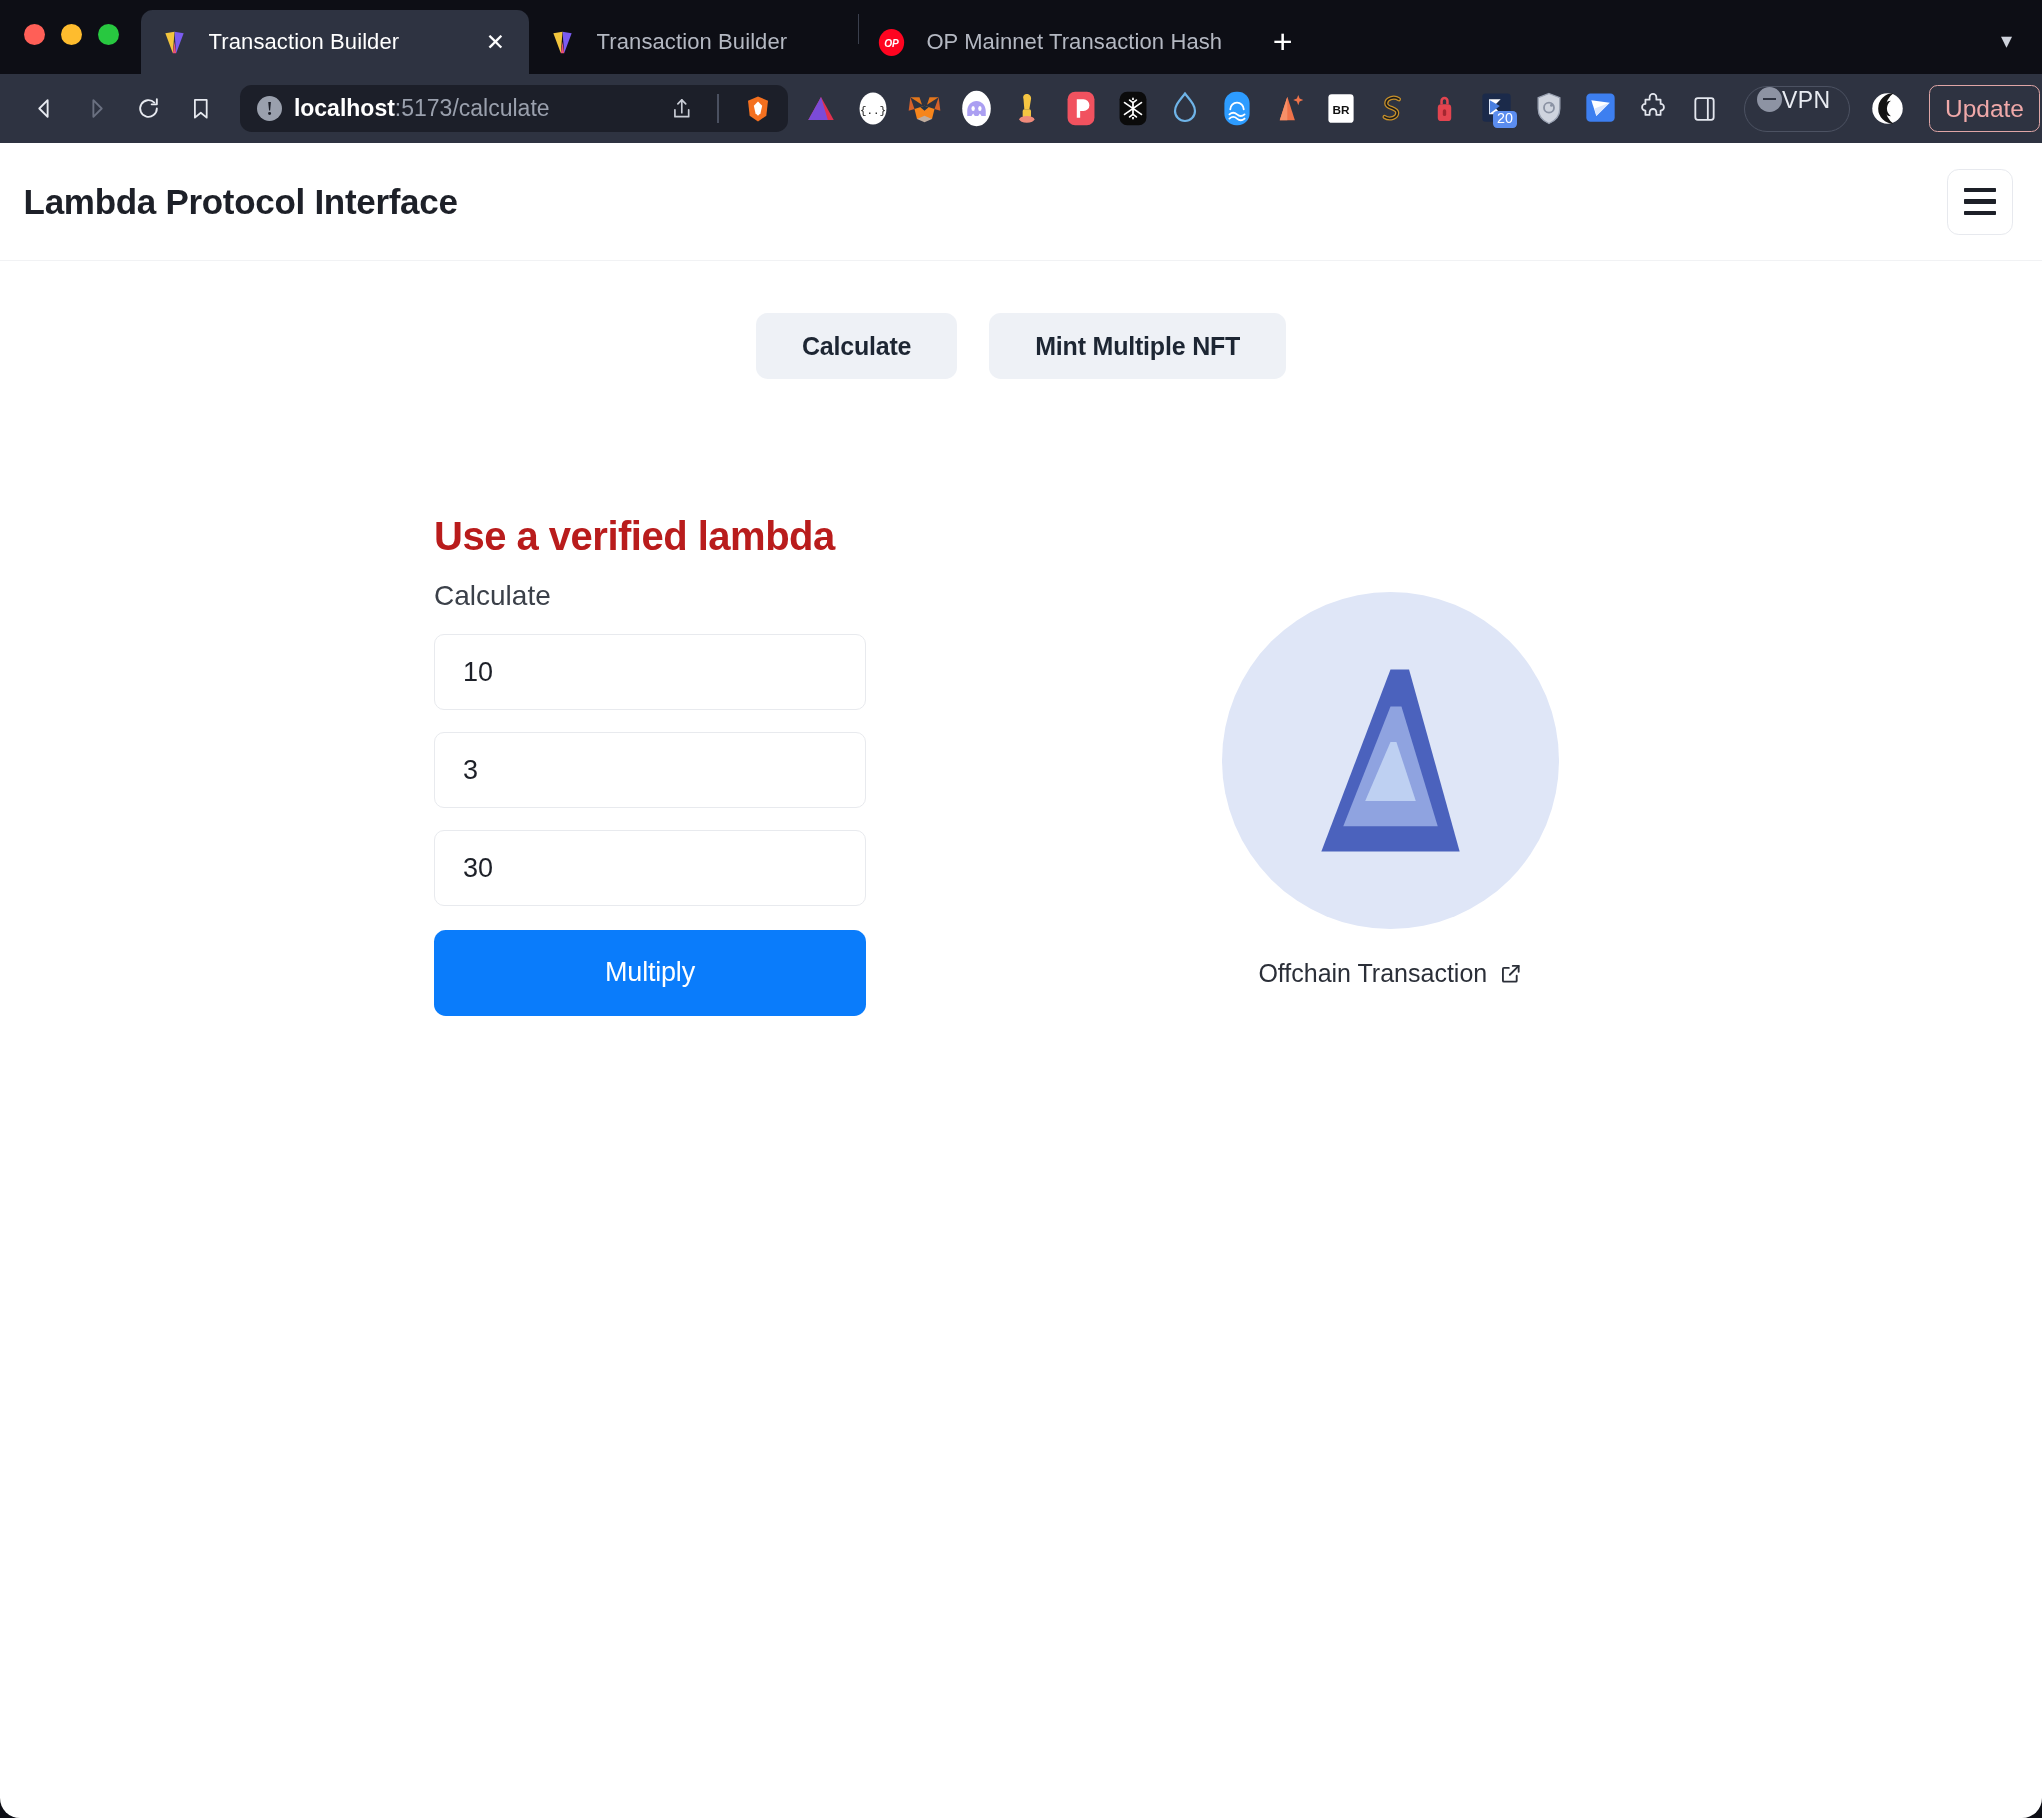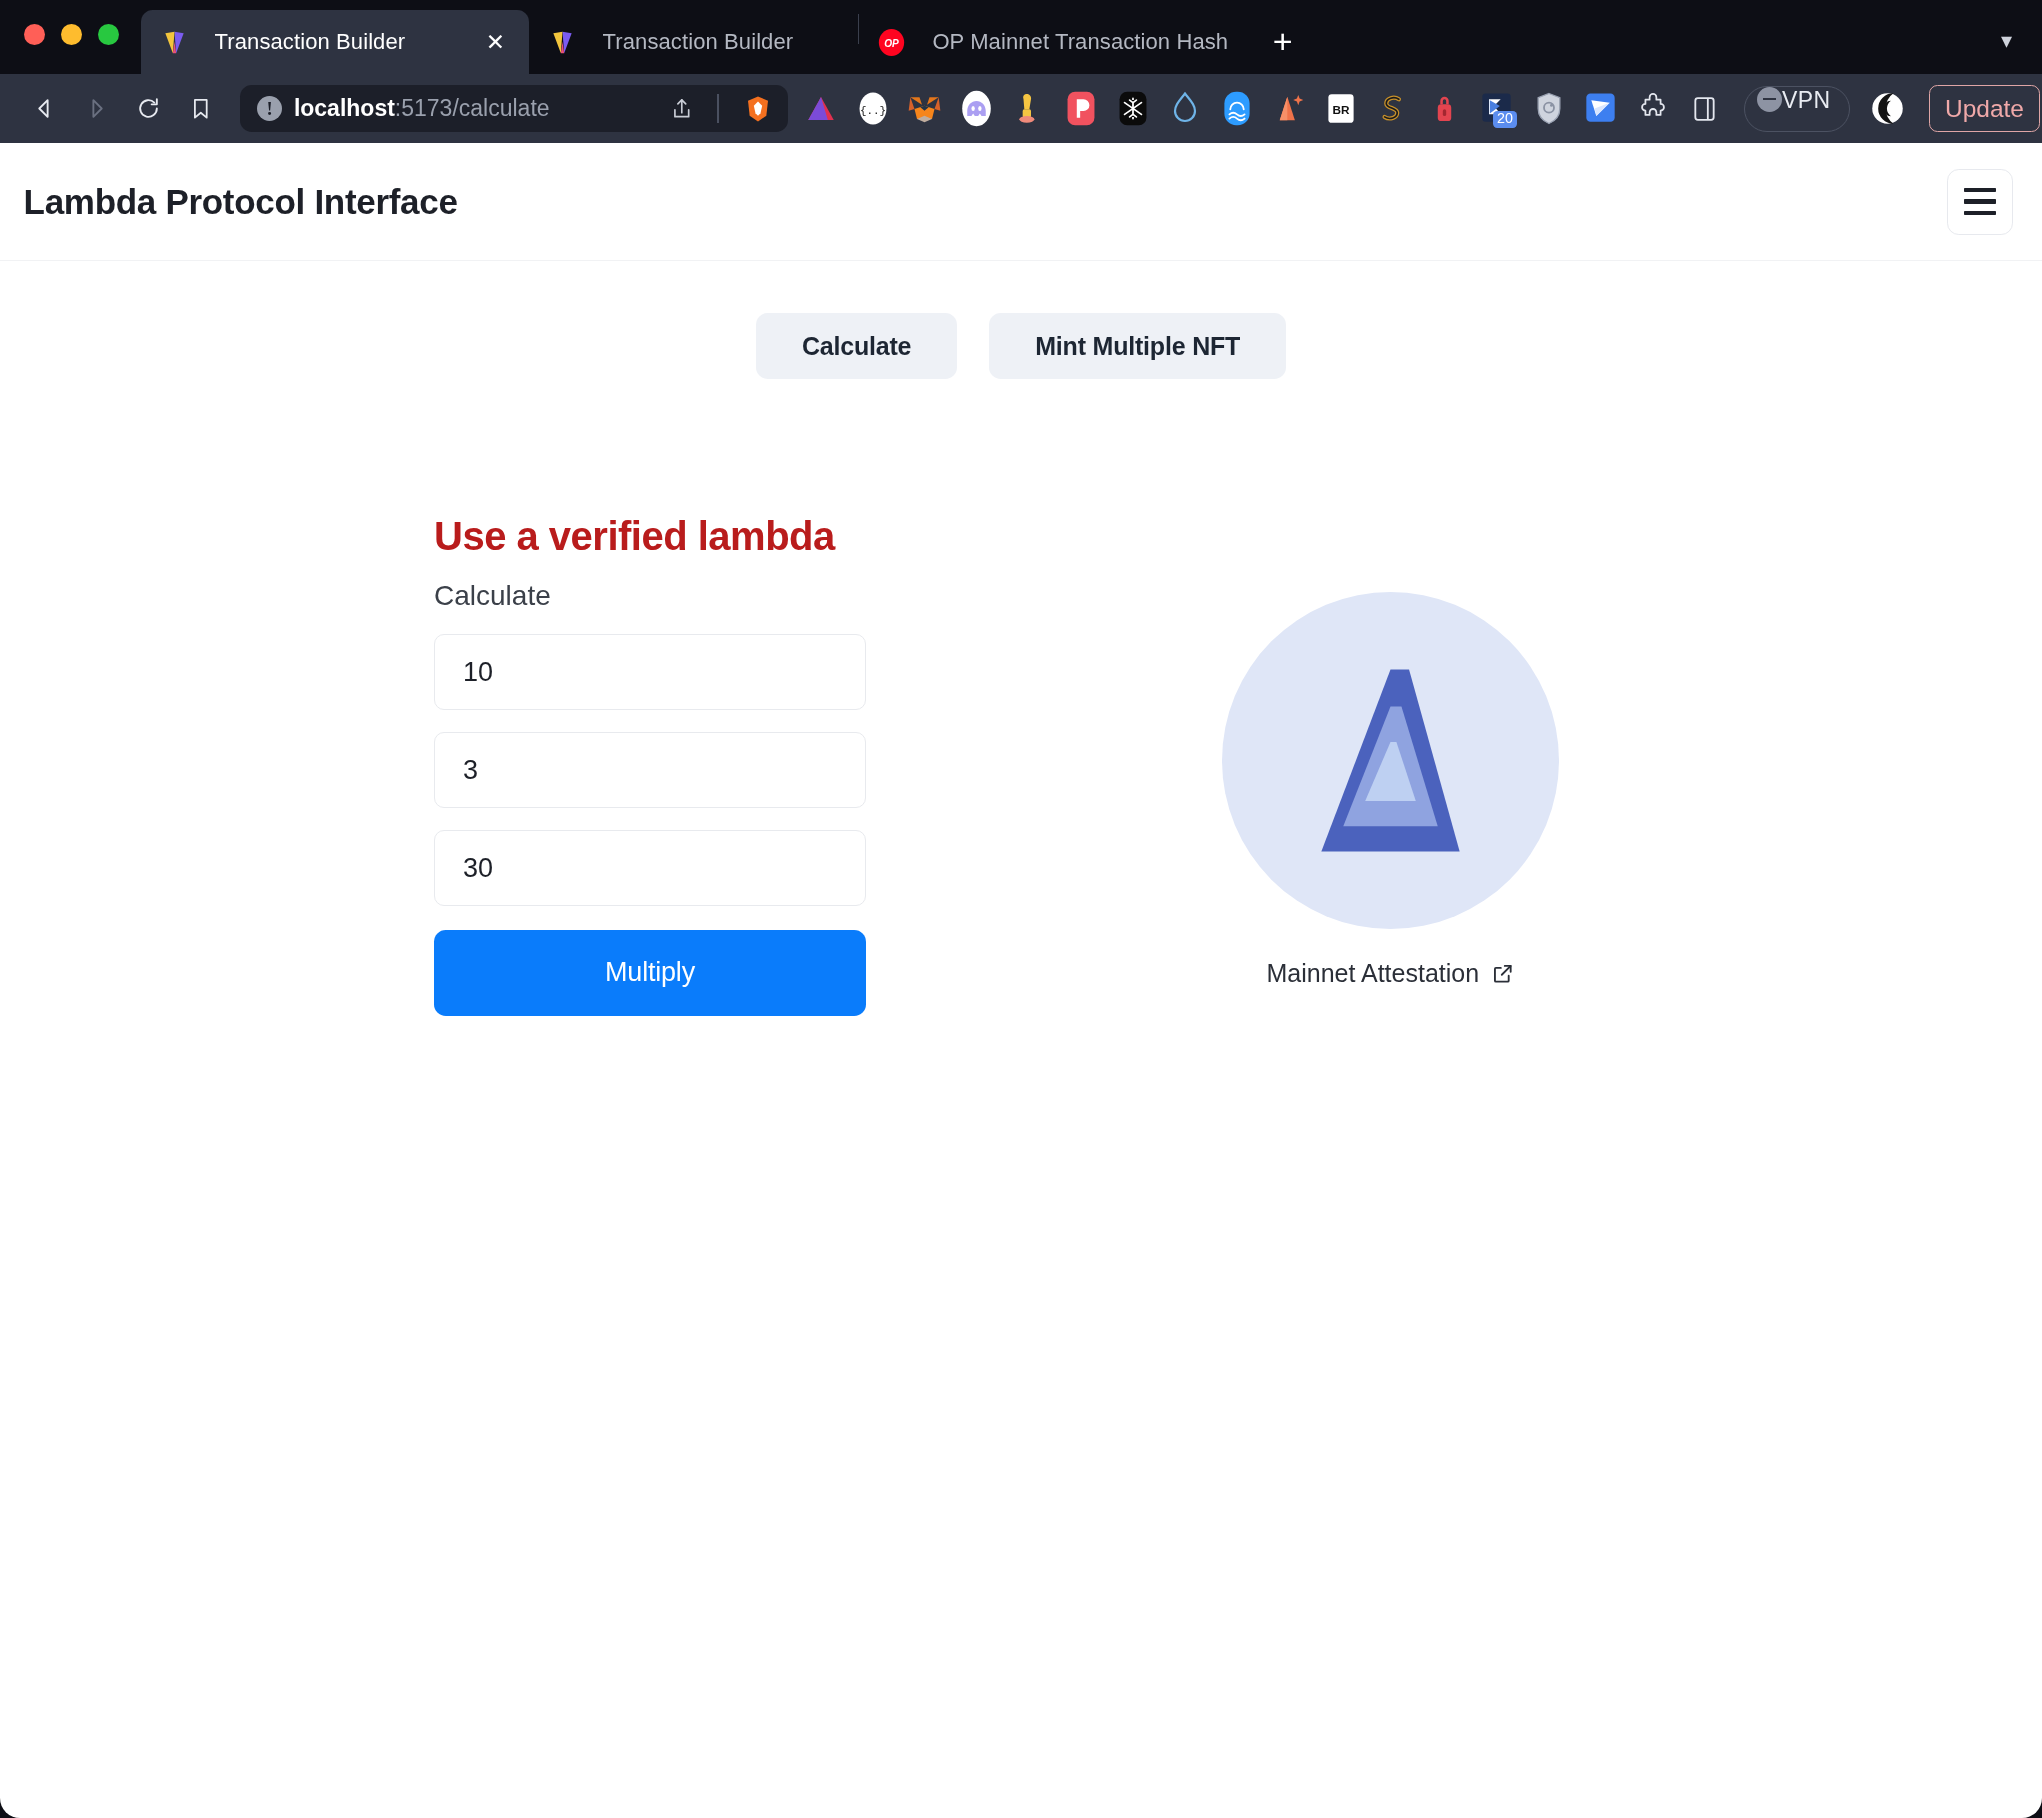"Transaction Builder" .tab { gap: 27px -> 21px }
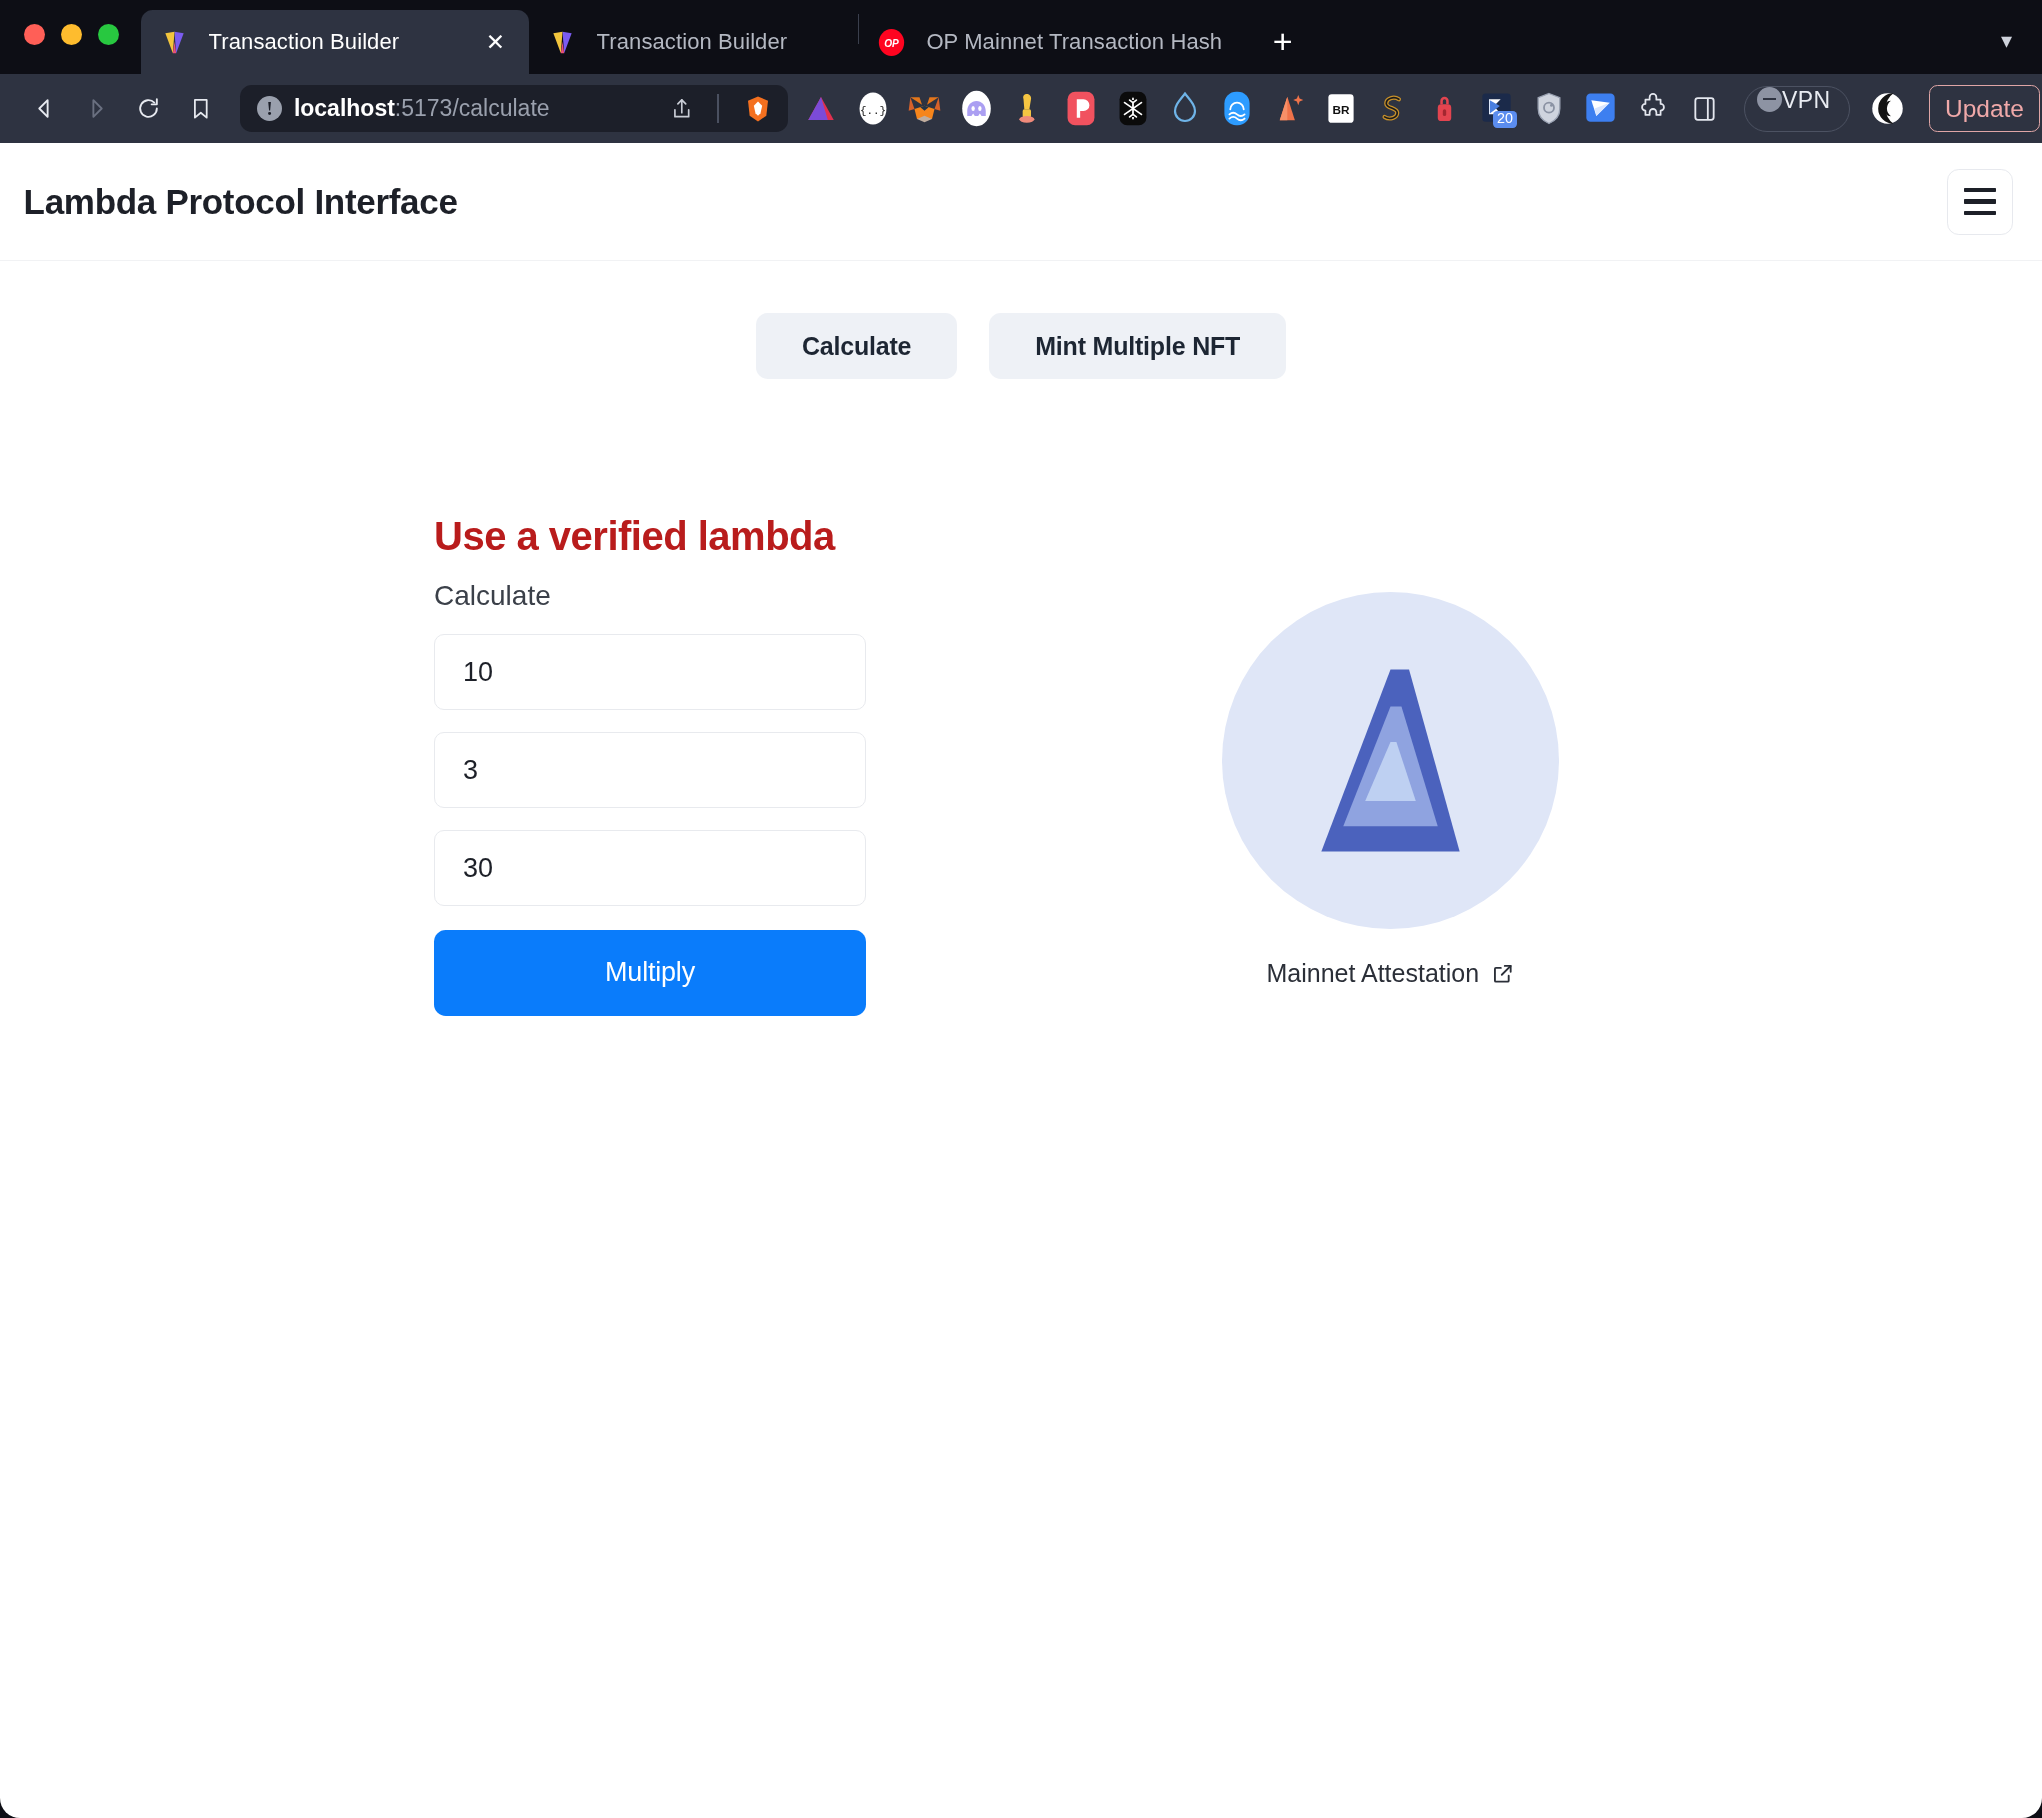"Mainnet Attestation" span { text: Mainnet Attestation -> Offchain Transaction }
